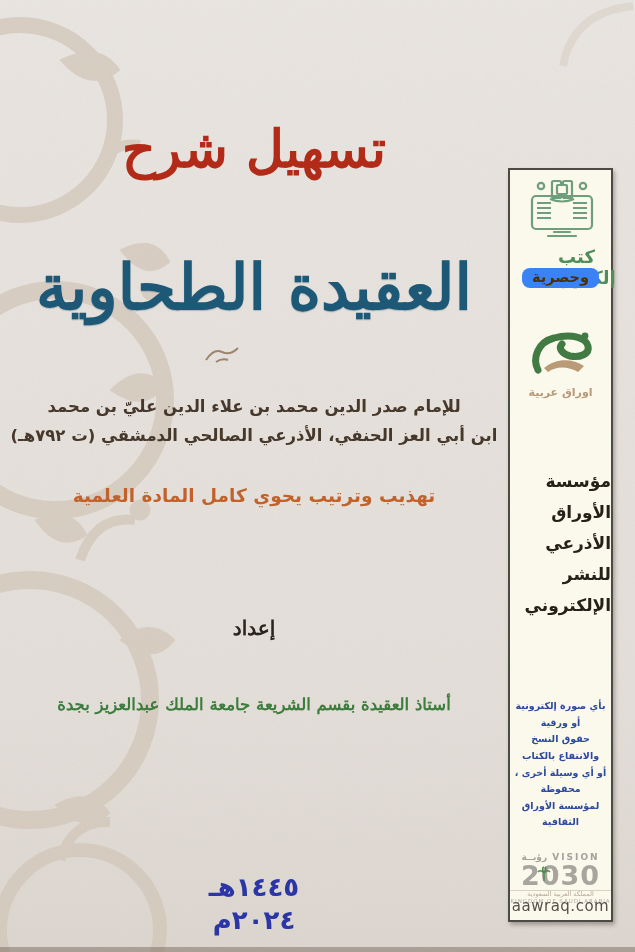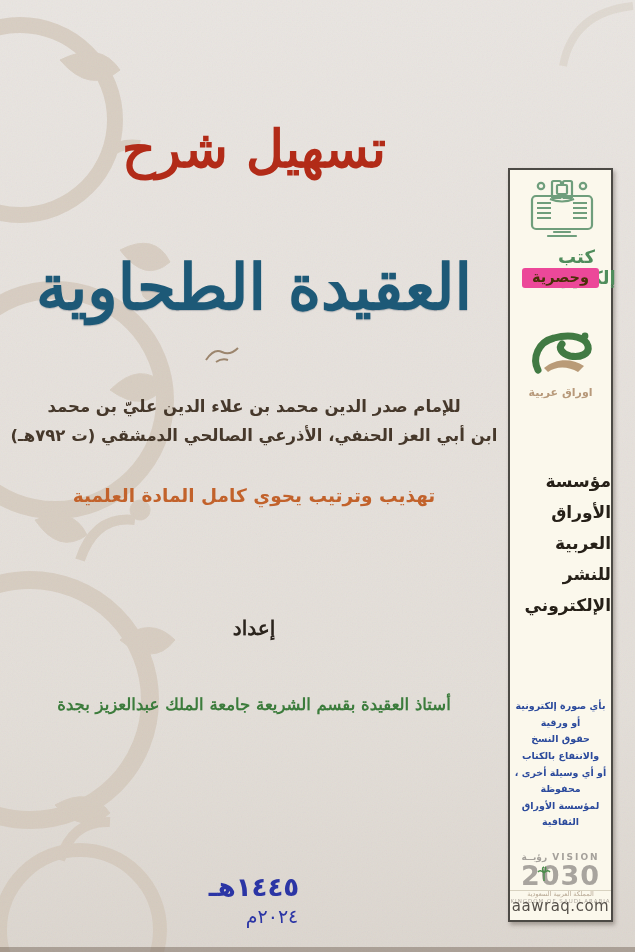"وحصرية" .sb-badge { background: #ec4899 -> #3b82f6; border-radius: 3px -> 8px }
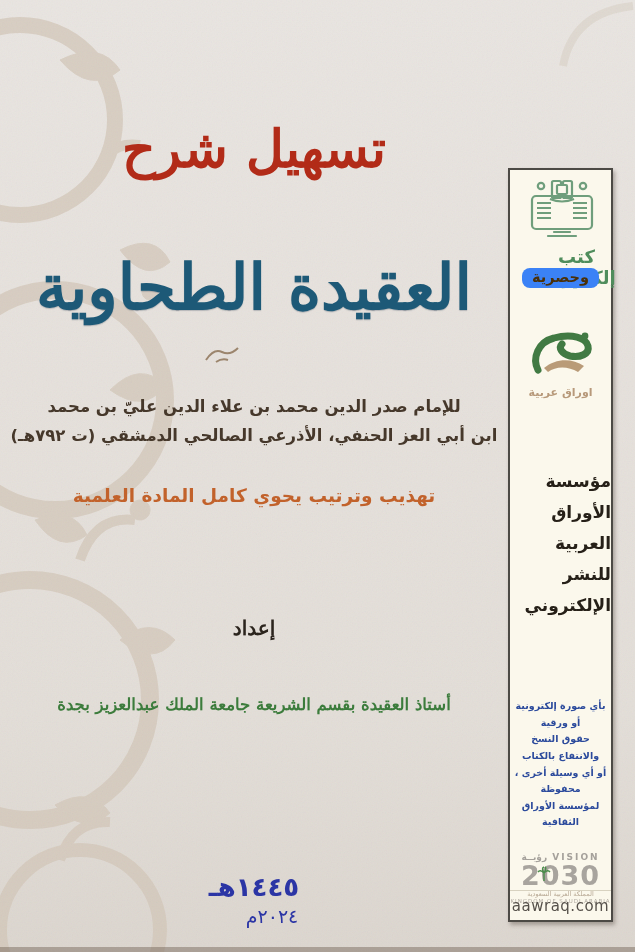"العربية" div { text: العربية -> الأذرعي }
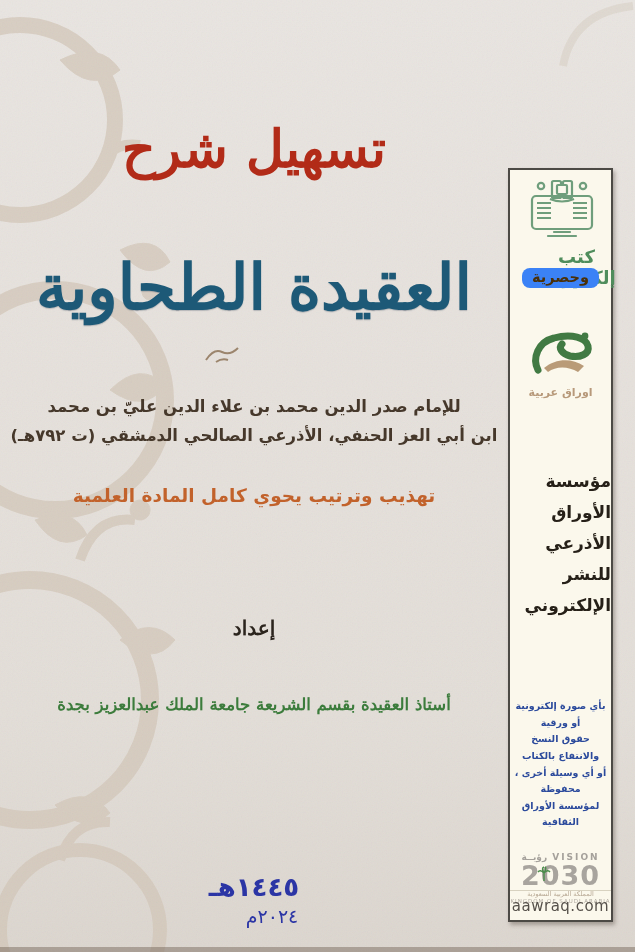"٢٠٢٤م" .year-greg { font-size: 19px -> 26px; font-weight: normal -> bold; left: 18px -> 0 }
